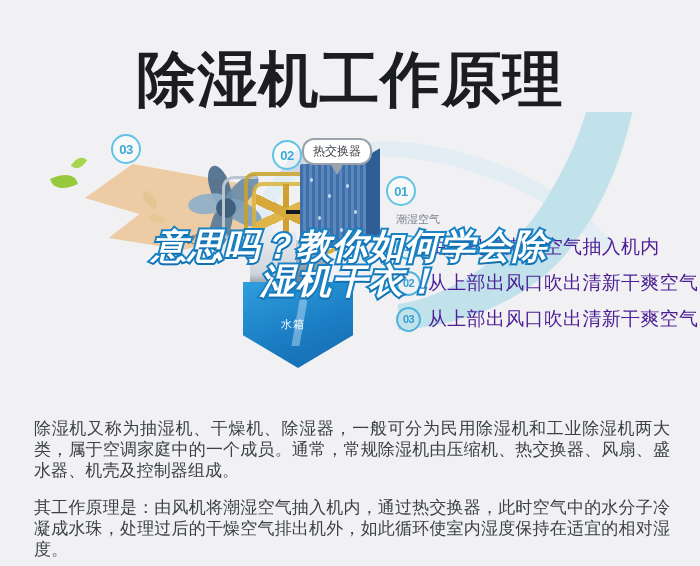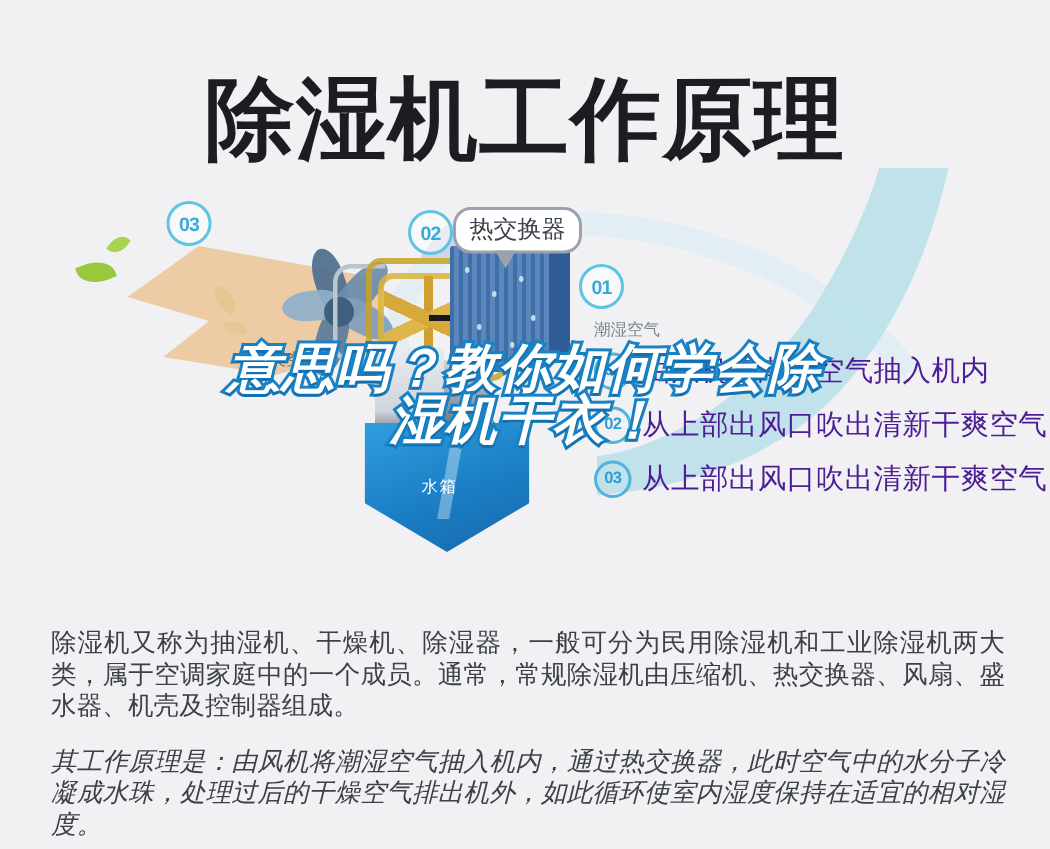"热交换器" .callout { font-size: 16px -> 12px }
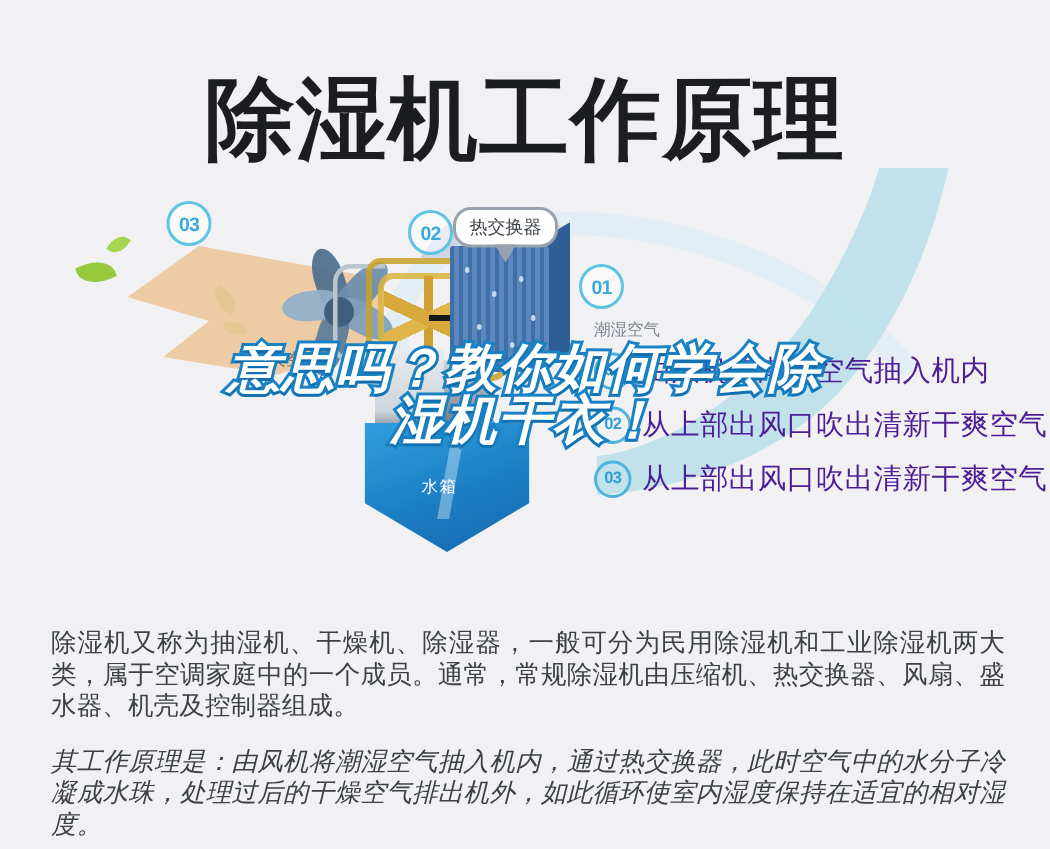"其工作原理是：由风机将潮湿空气抽入机内，通过热交换器，此时空气中的水分子冷凝成水" .para:last-child { font-style: italic -> none }
